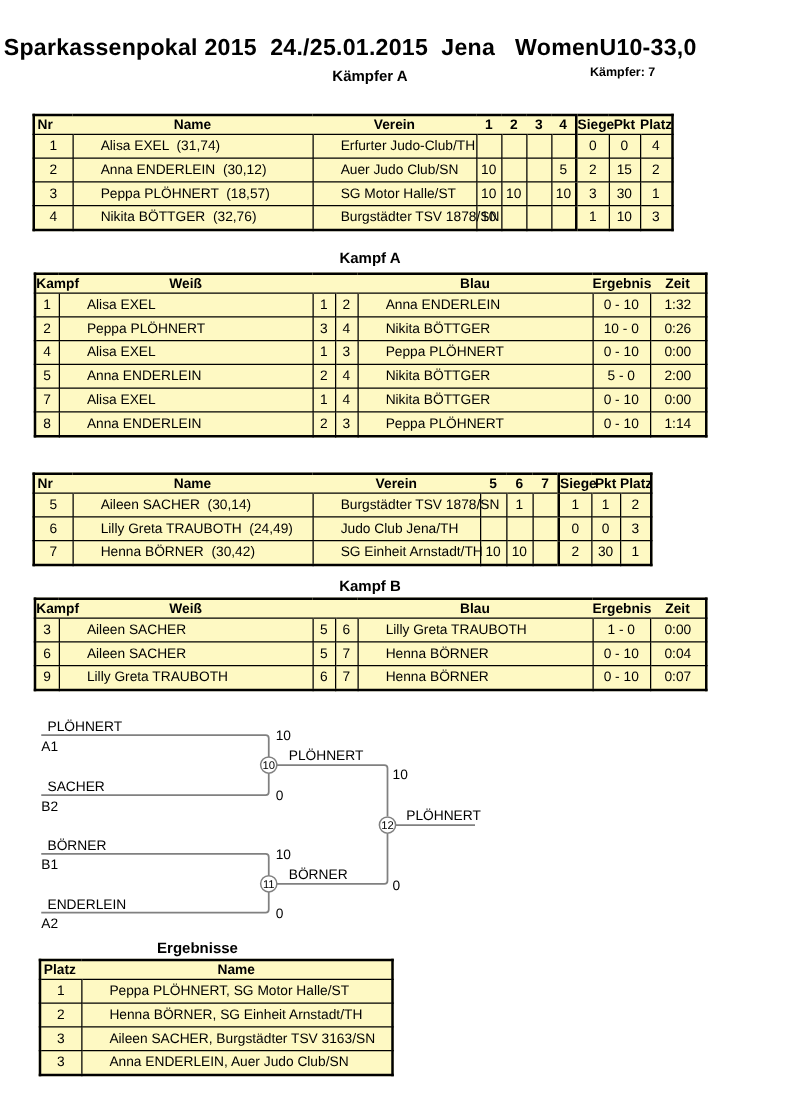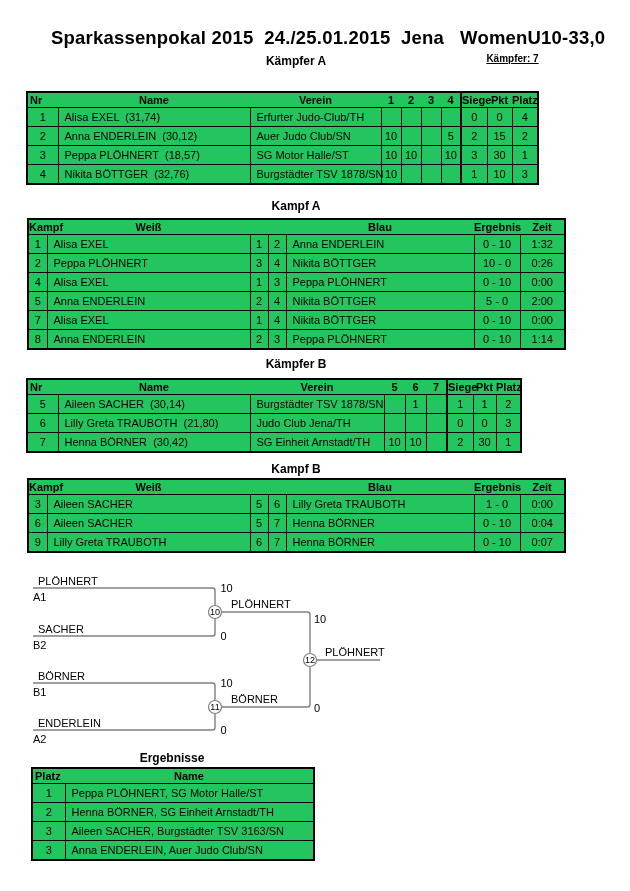"Sparkassenpokal 2015 24./25.01.2015 Jena" .title { margin-left: 48px -> none }
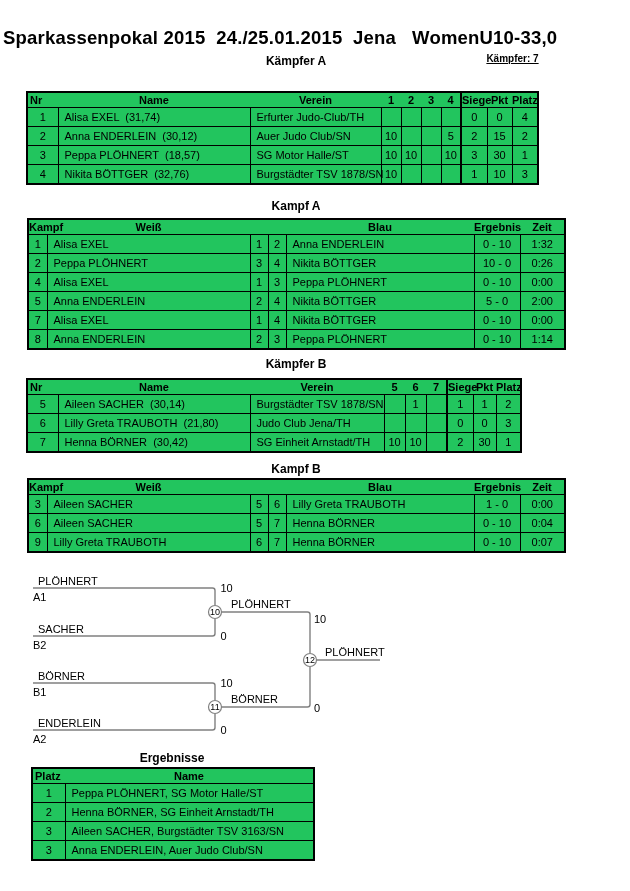"Kämpfer: 7" .fighters { left: 461px -> 472px; text-align: center -> left; text-decoration: underline -> none }
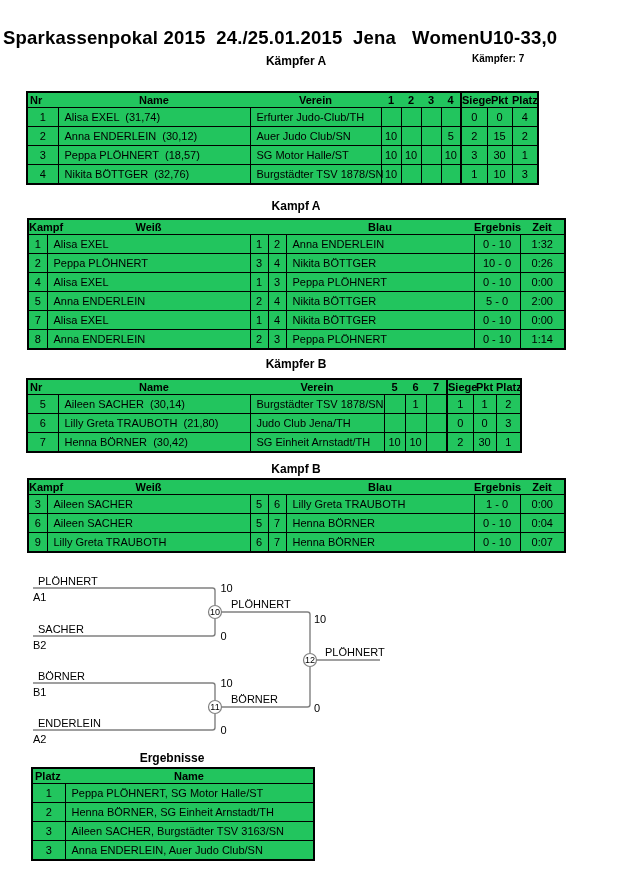"Nr" table { background: #22c55e -> #fef9c3 }
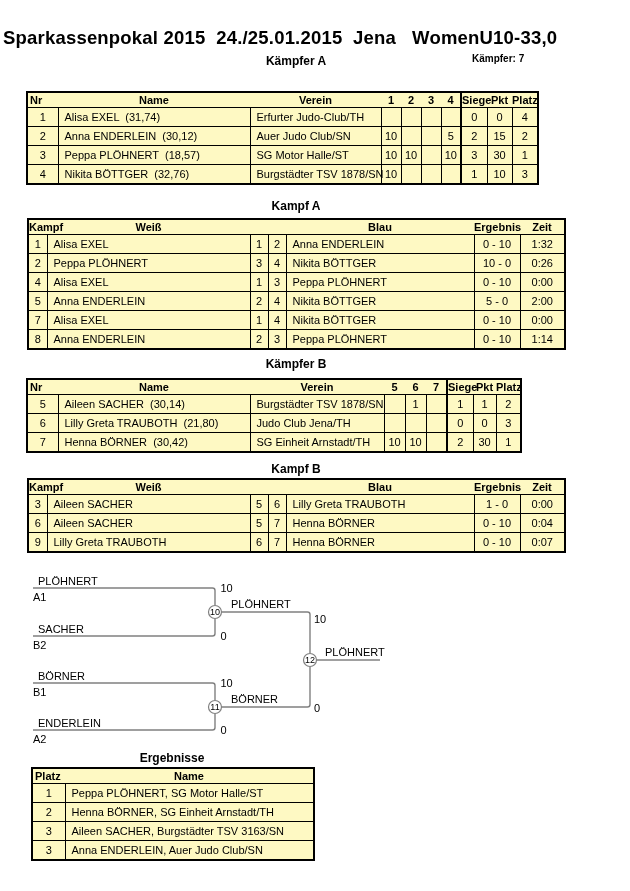"Alisa EXEL (31,74)" td.l { padding-left: 6px -> 22px }
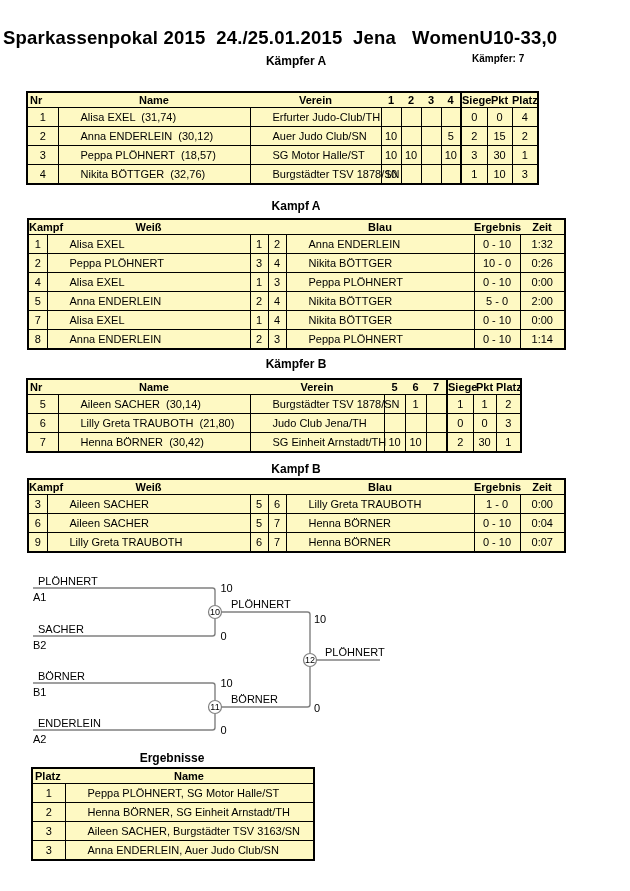"Kämpfer B" div.abs { html: <div>Kämpfer B</div> -> none }
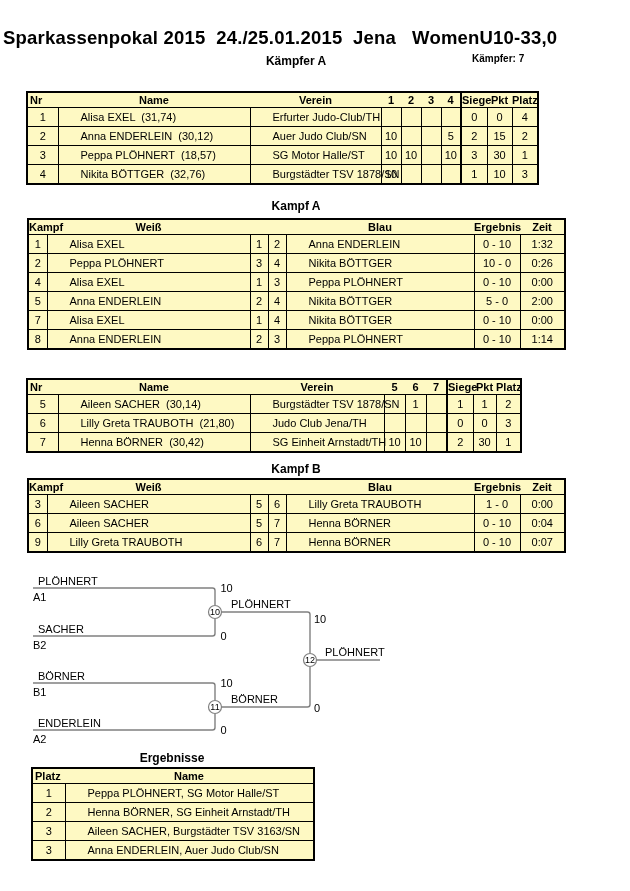"Lilly Greta TRAUBOTH (21,80)" td.l { text: 21,80 -> 24,49 }
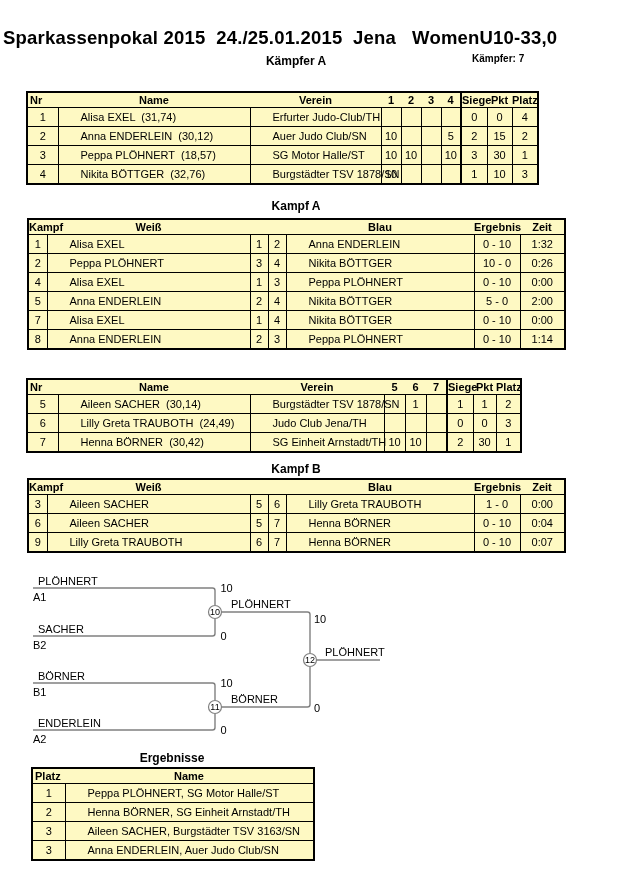"Ergebnisse" .sec-erg { left: 31px -> 17px }
